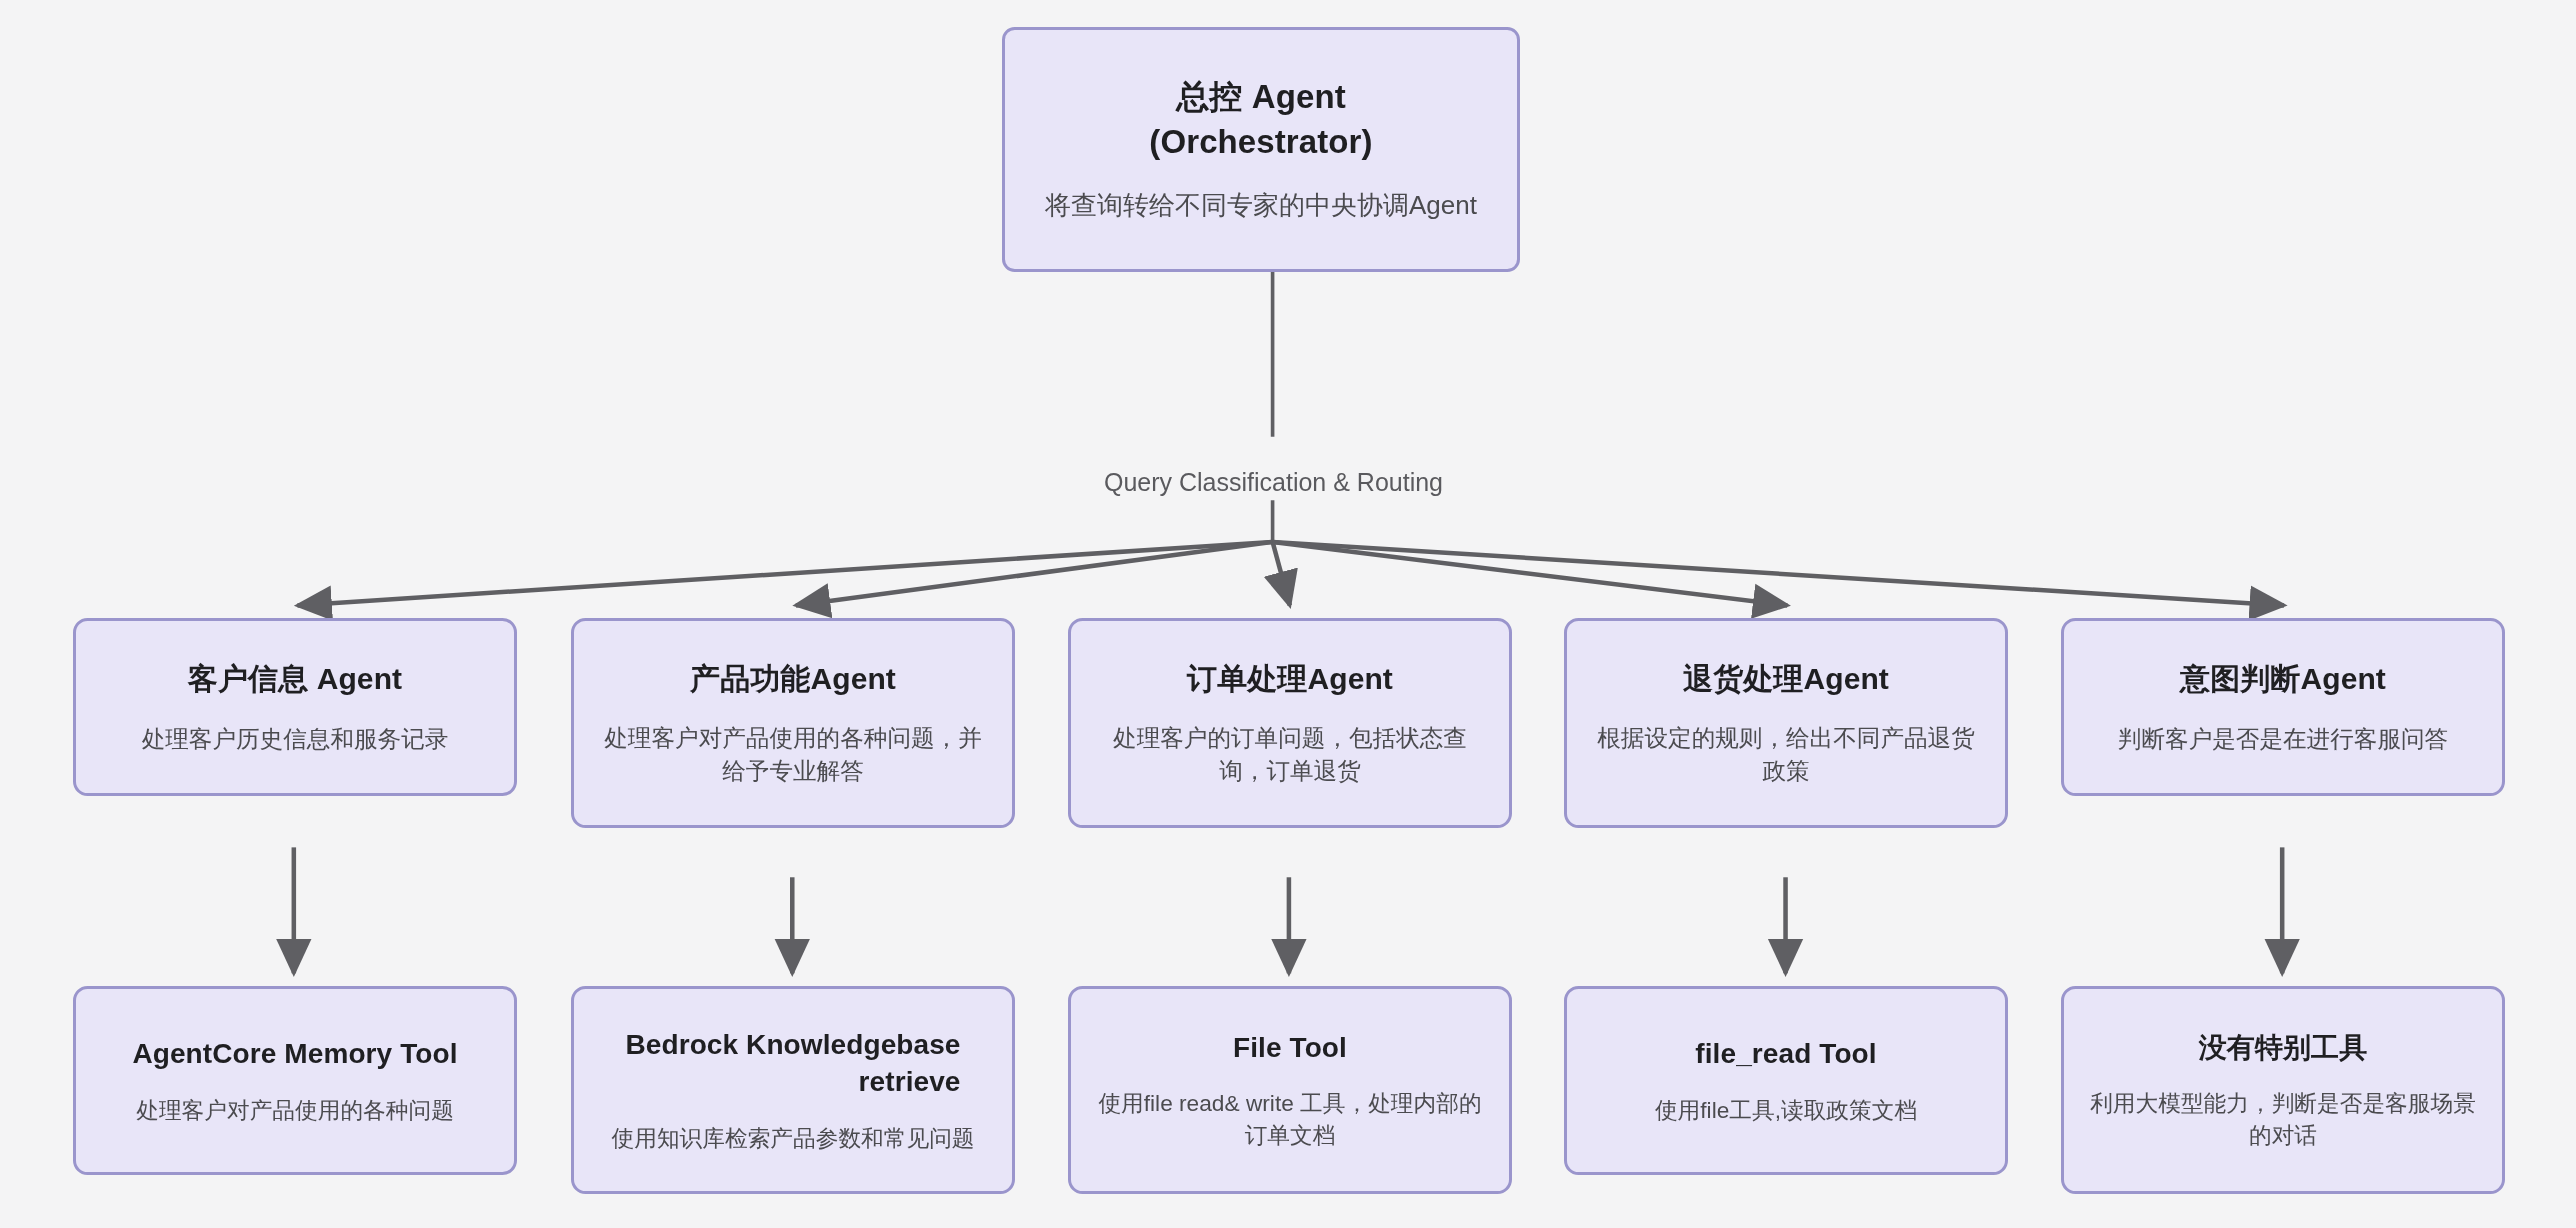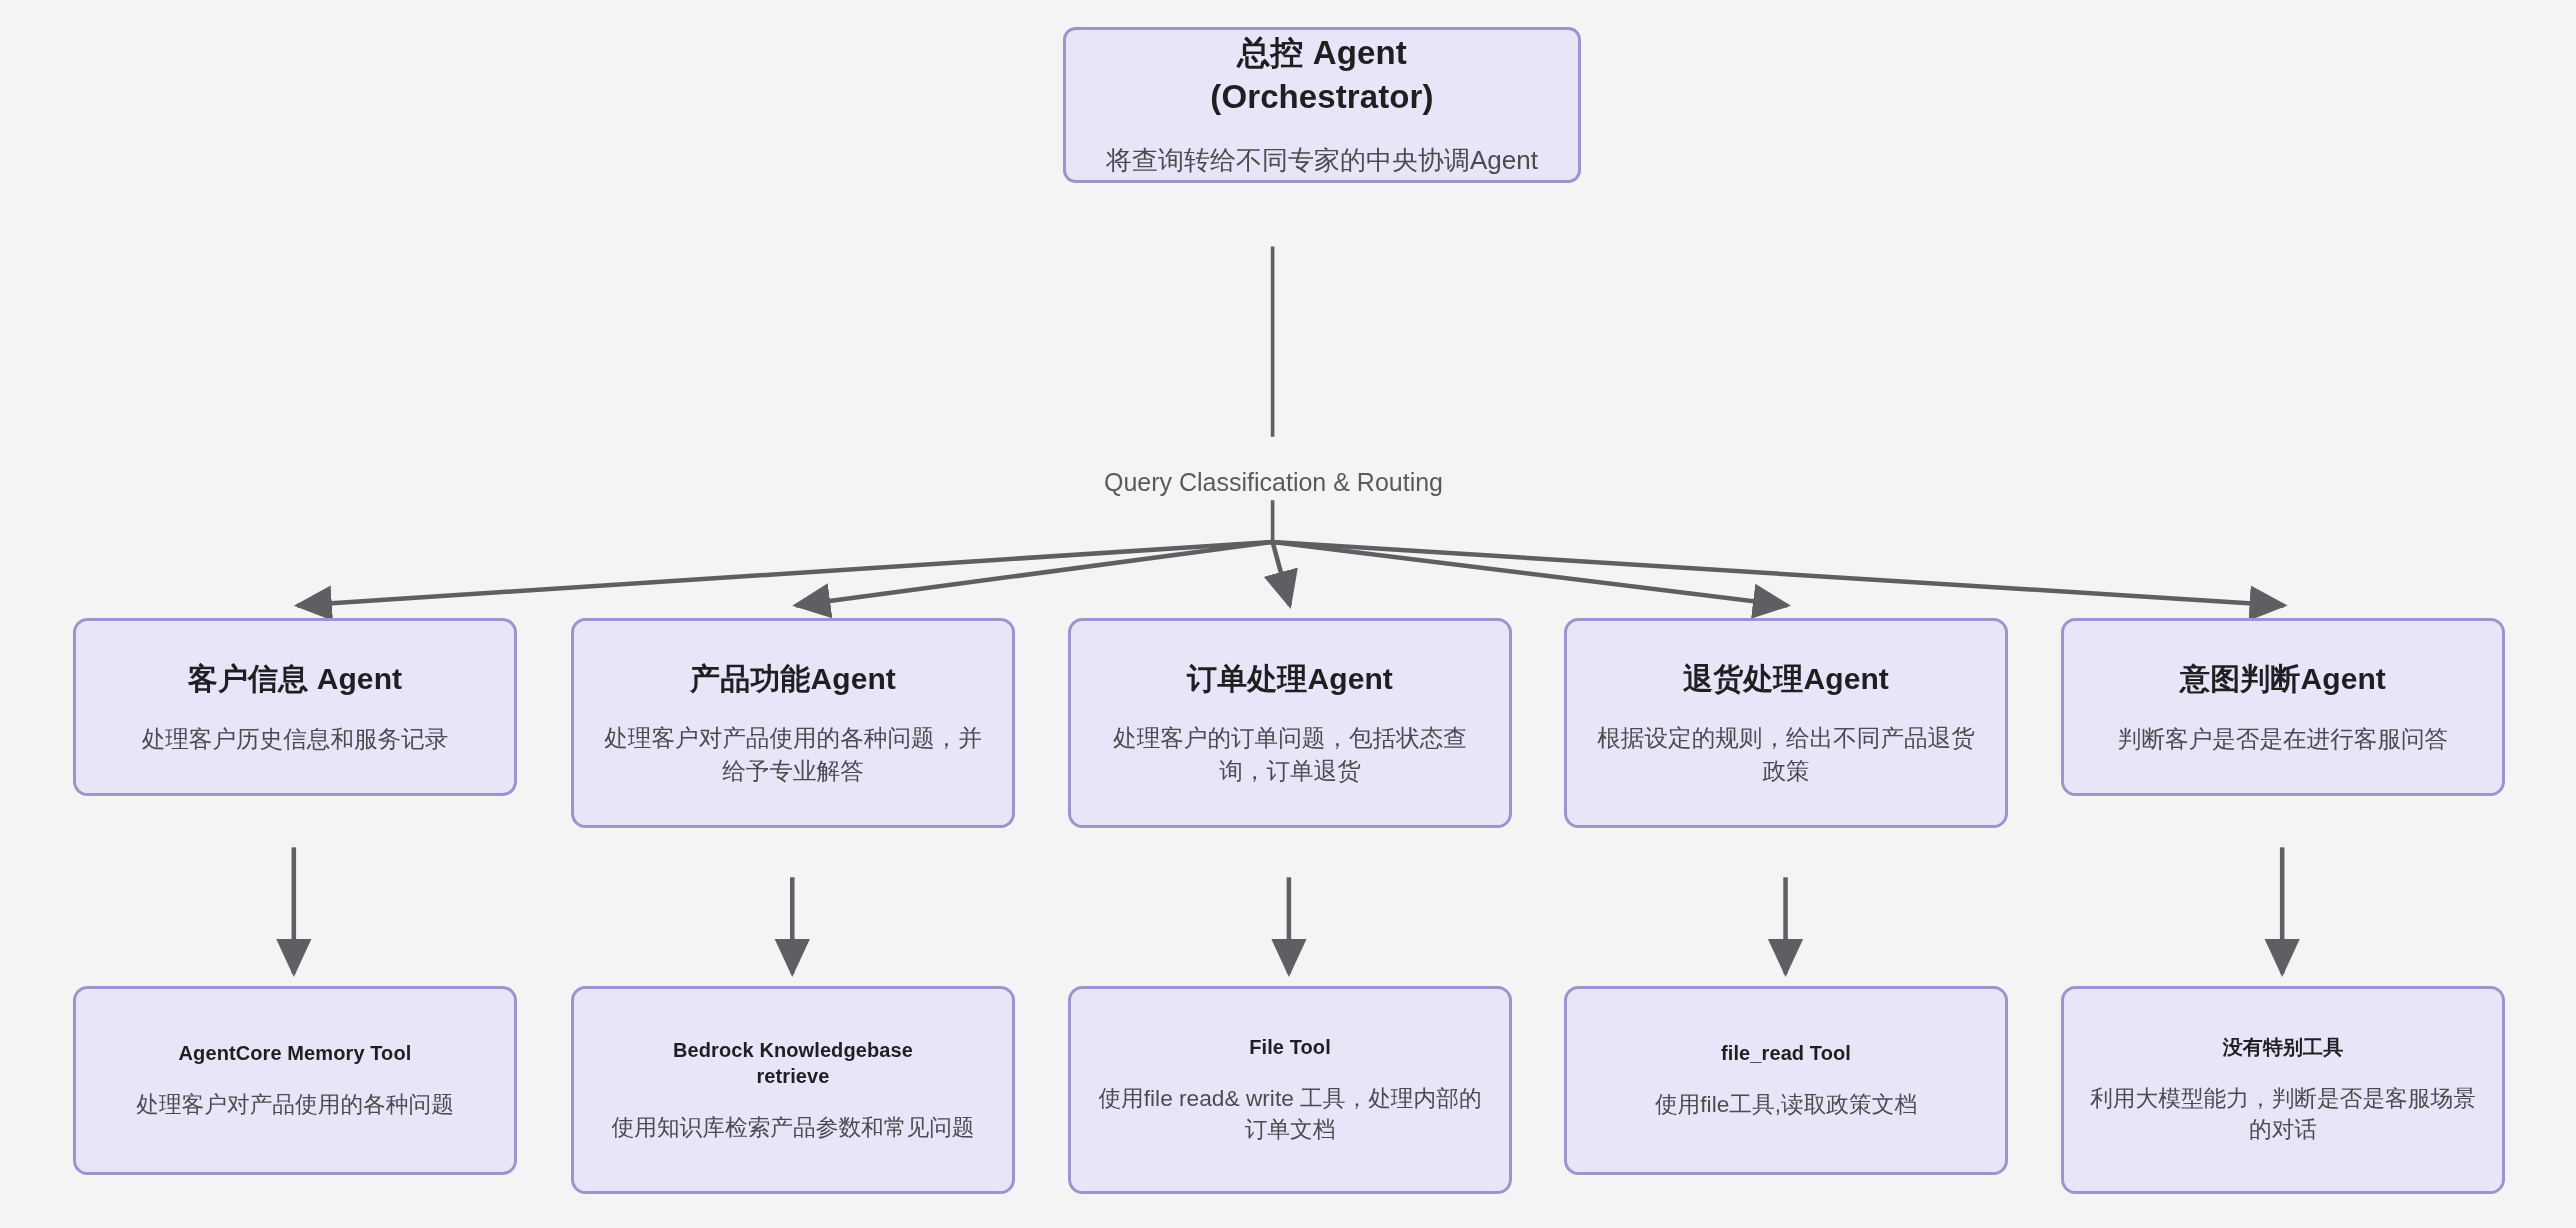"总控 Agent" .node.root { height: 156px -> 245px; left: 1063px -> 1002px }
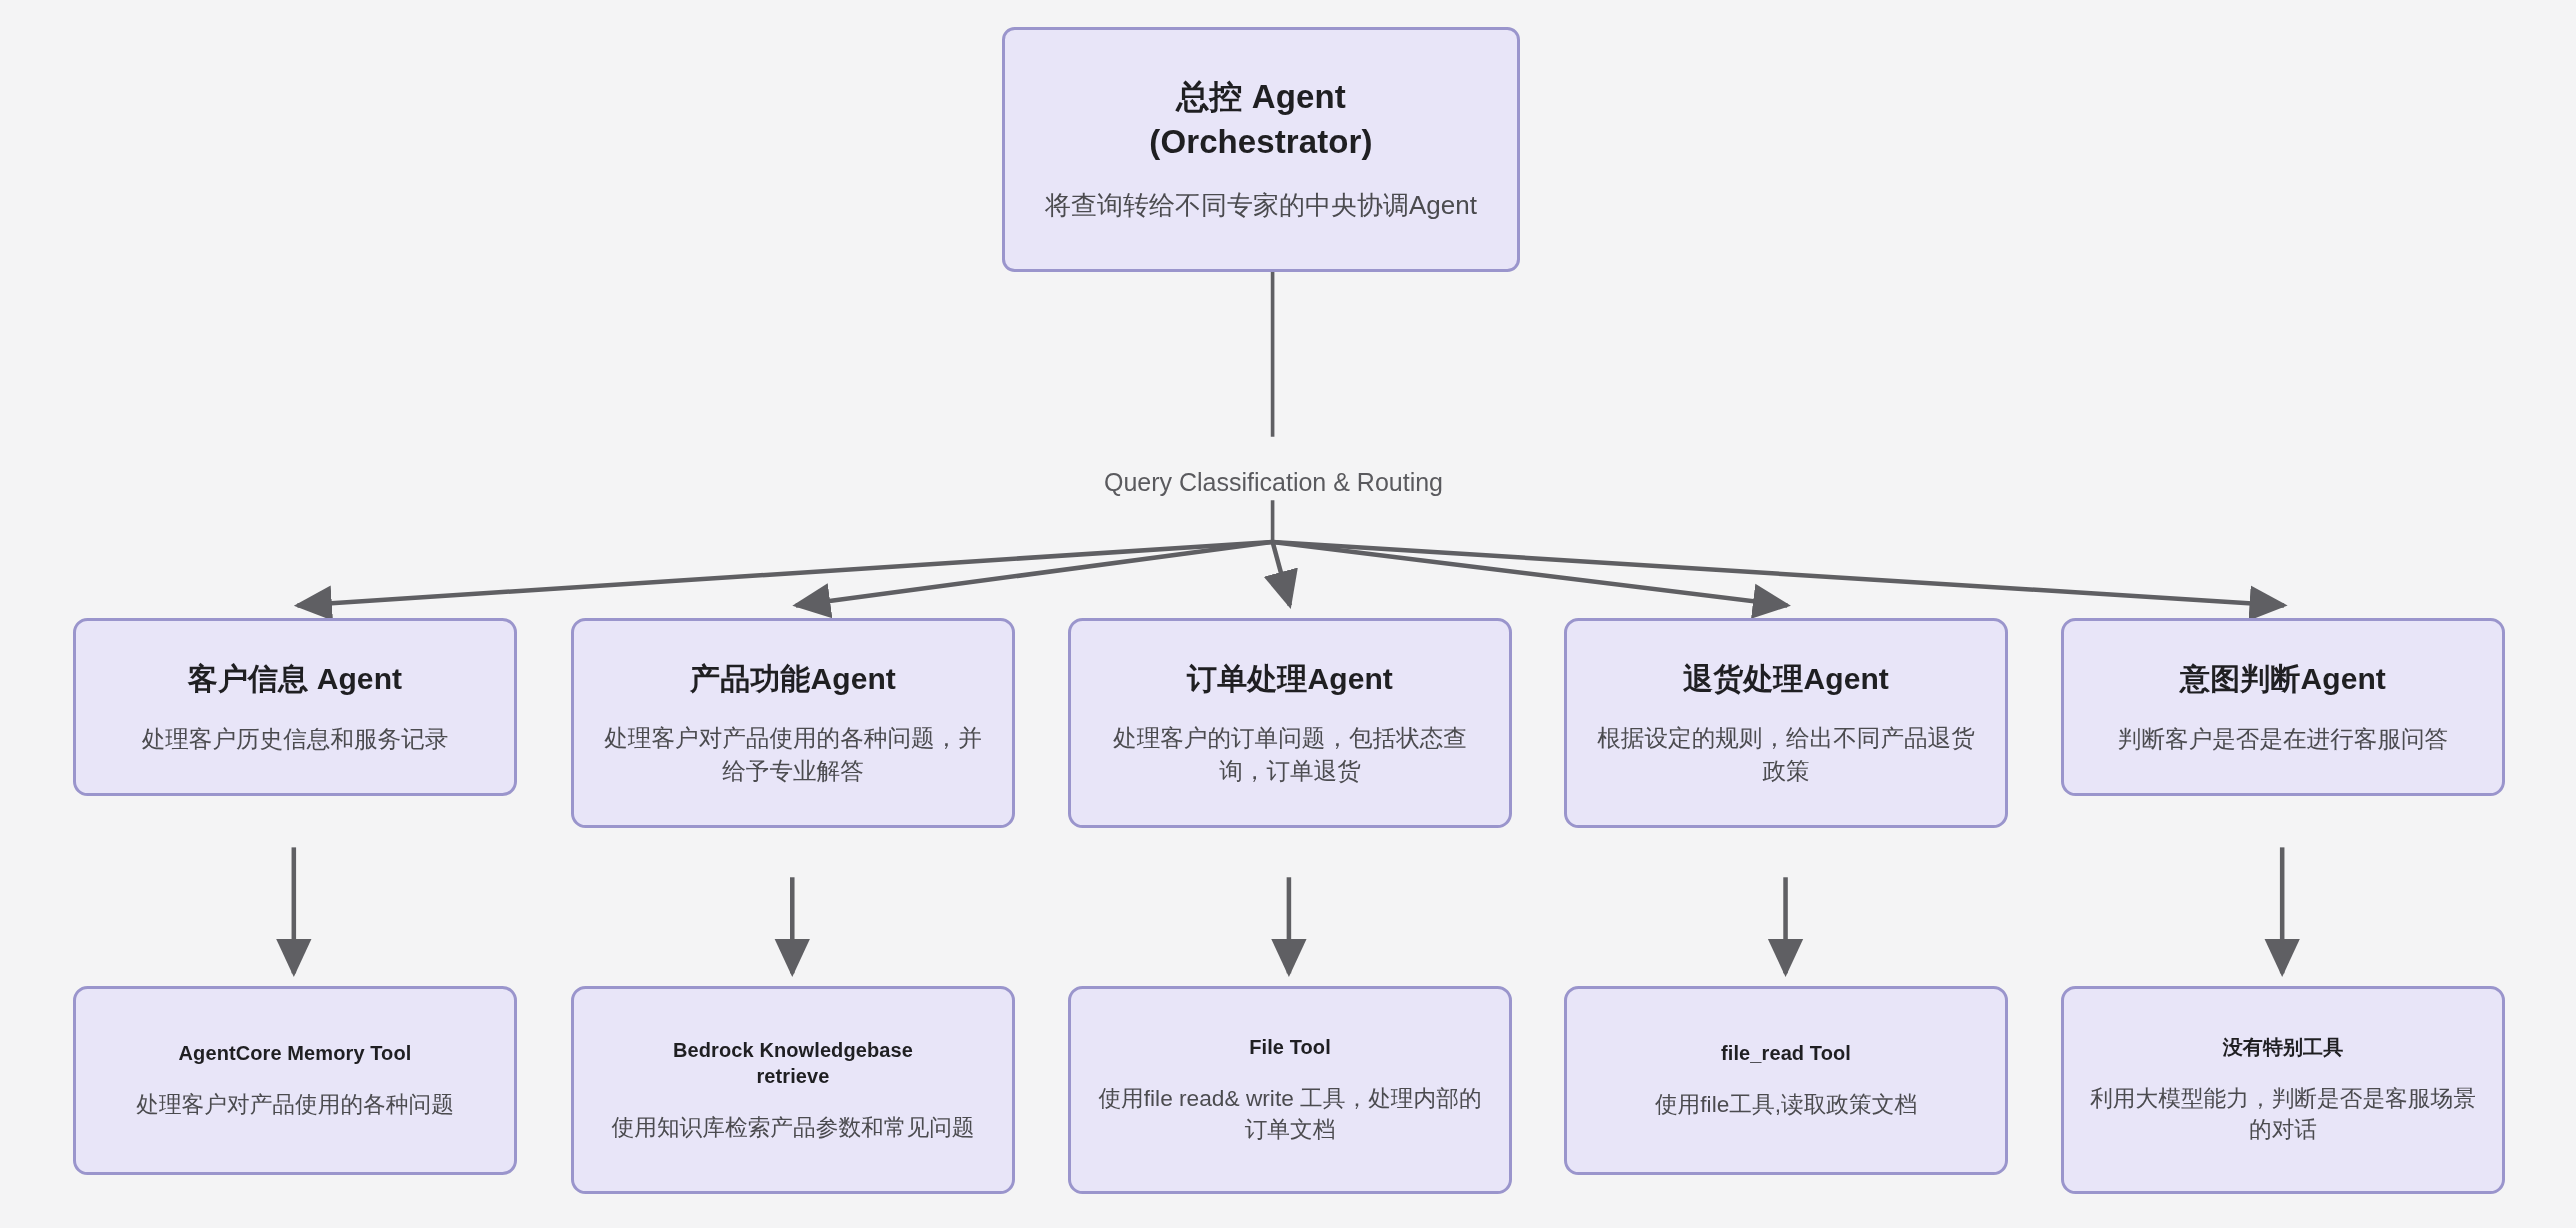"AgentCore Memory Tool" .node.tool .title { font-size: 20px -> 28px; text-align: none -> right }
